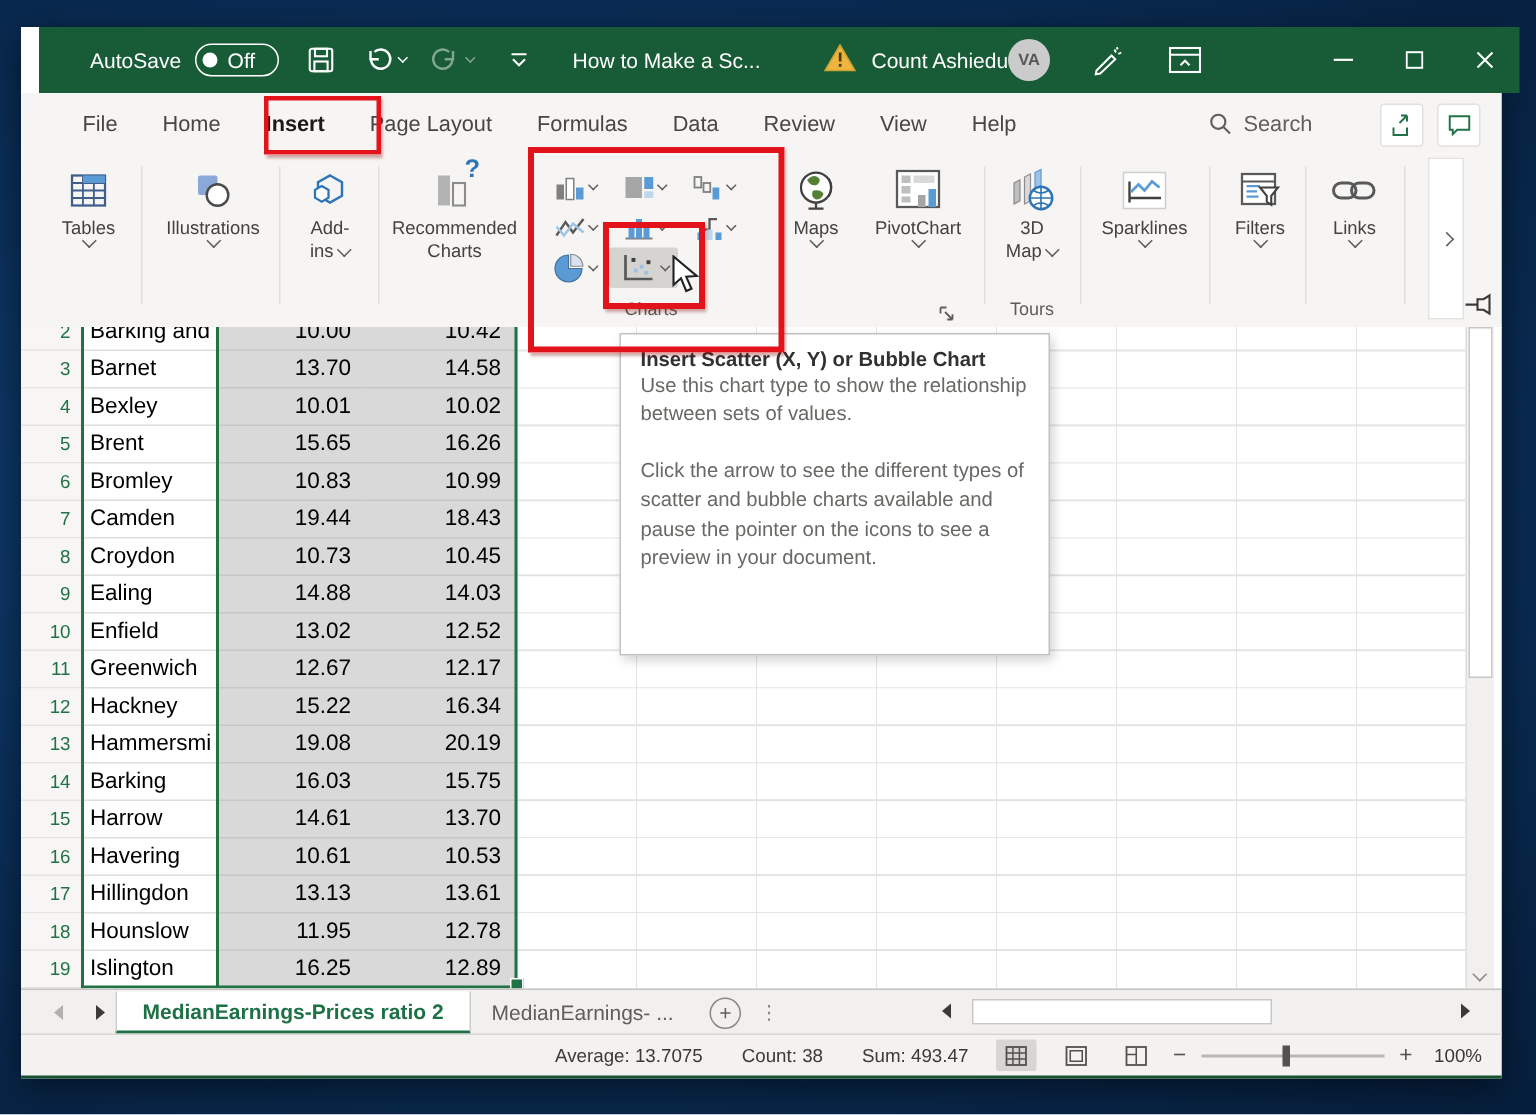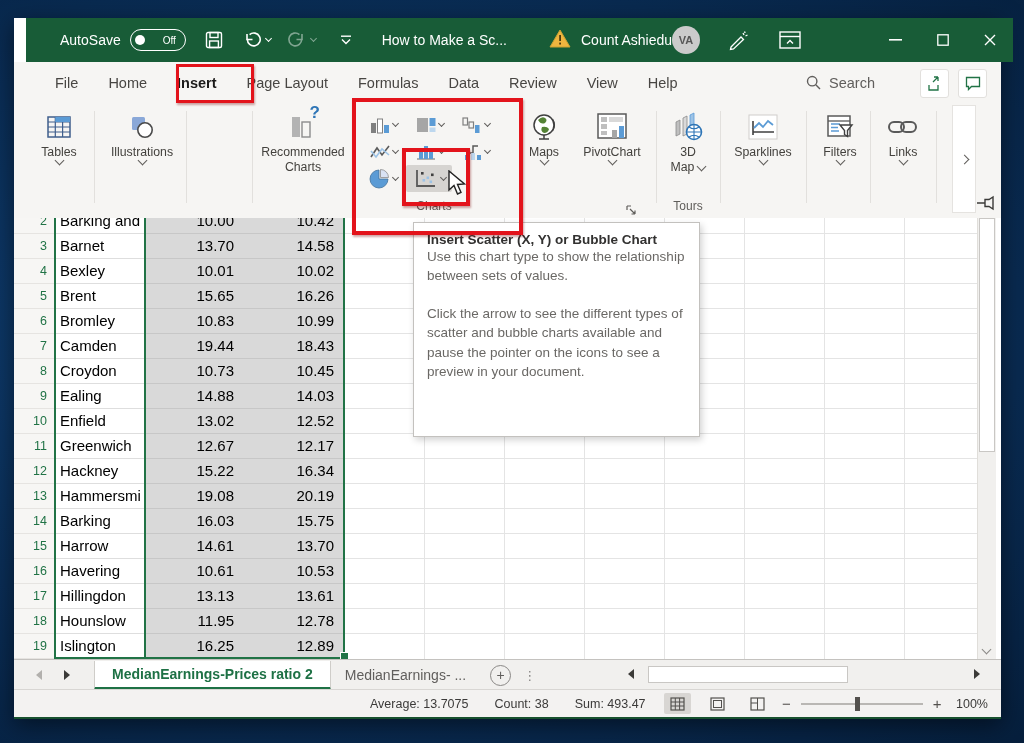"Off" .toggle-state { font-size: 10px -> 14px; margin-left: 18px -> 7px }
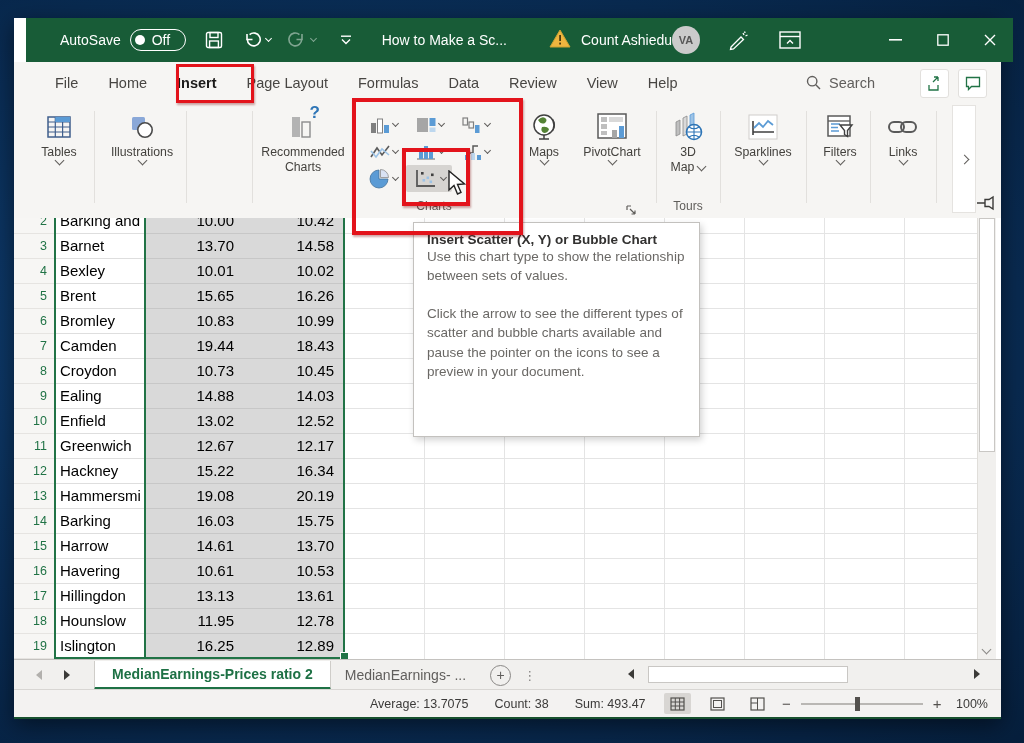"Add-" div.bigbtn { html: none -> <div> <div> <svg> <path></path> <path></path> </svg> </div> <span>Add-</span> <span> <span>ins</span> <span></span> </span> </div> }
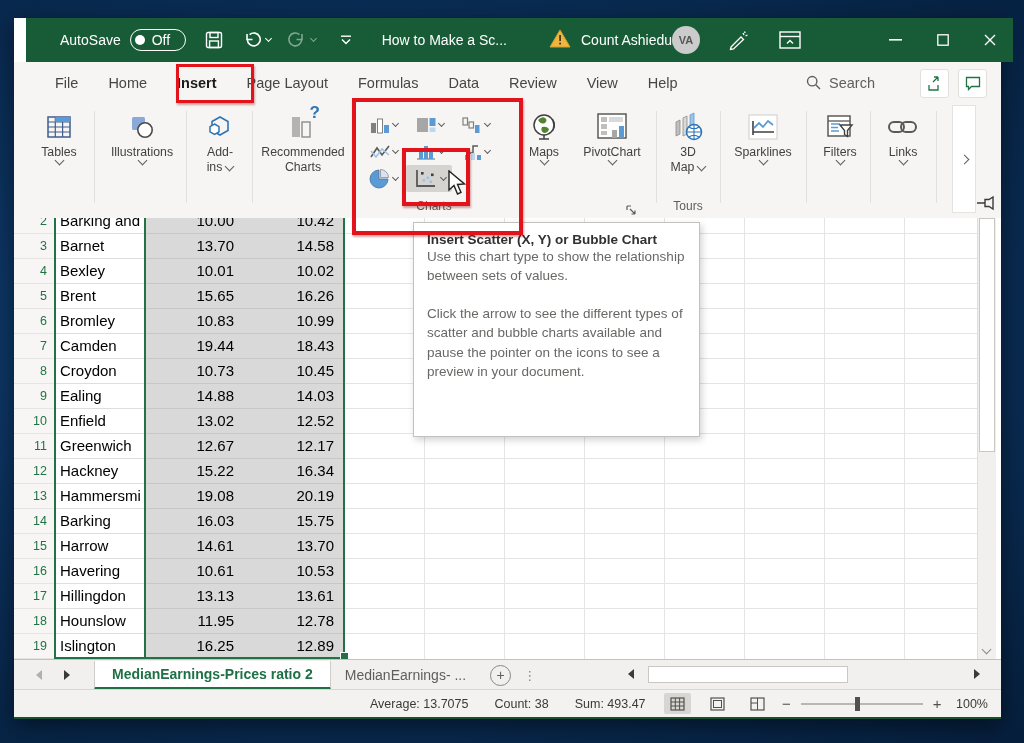"MedianEarnings-Prices ratio 2" .sheettab.active { margin-left: 24px -> 7px }
